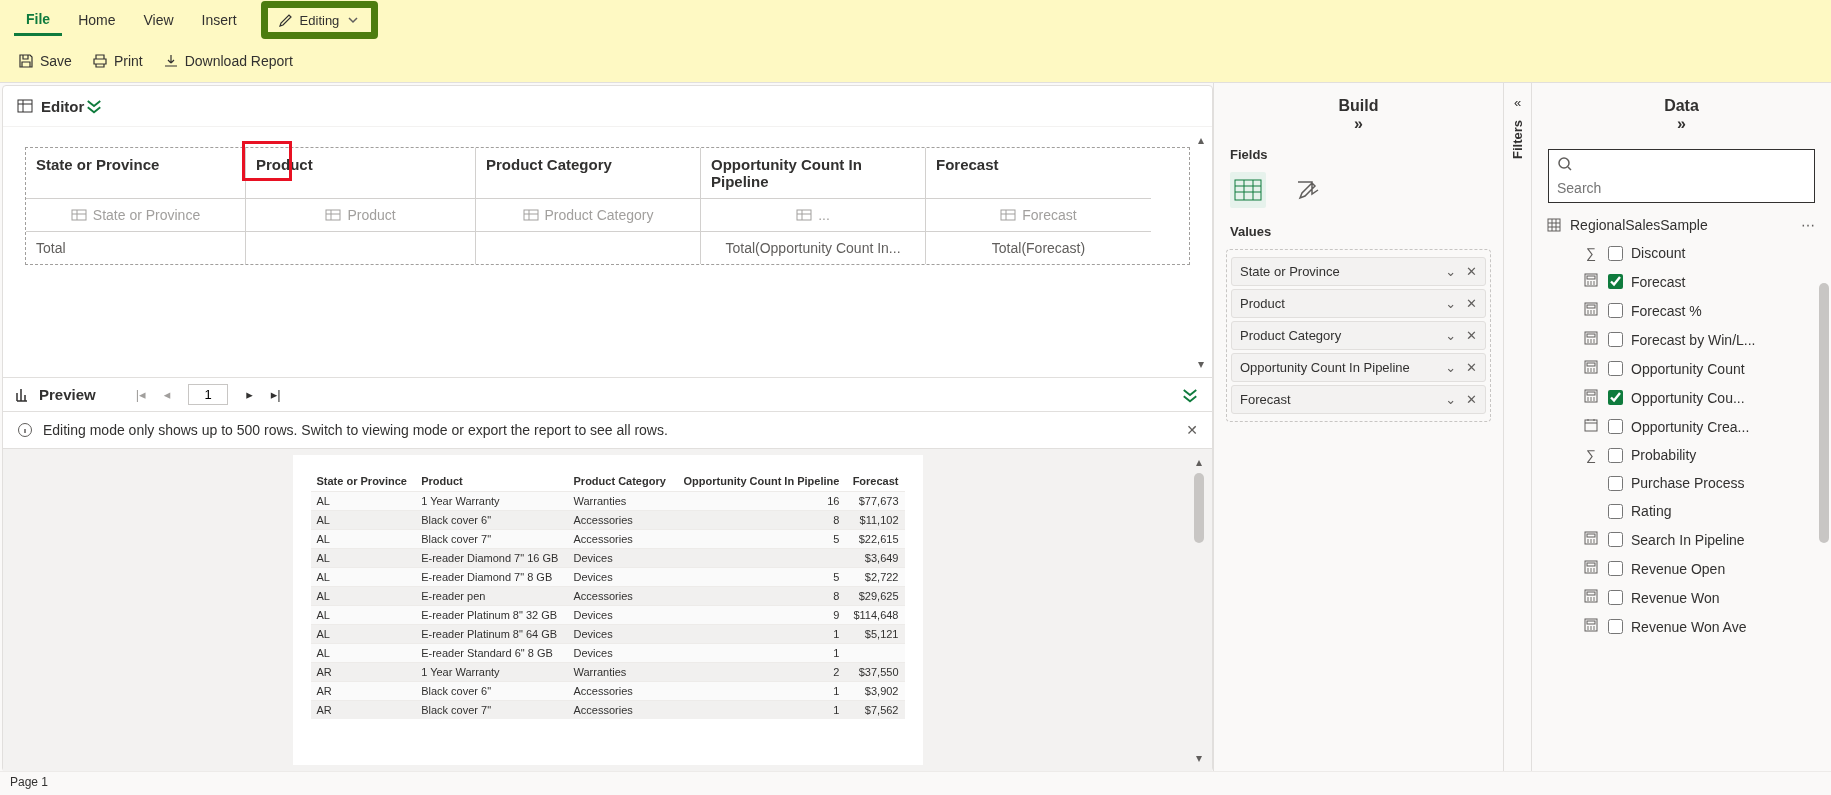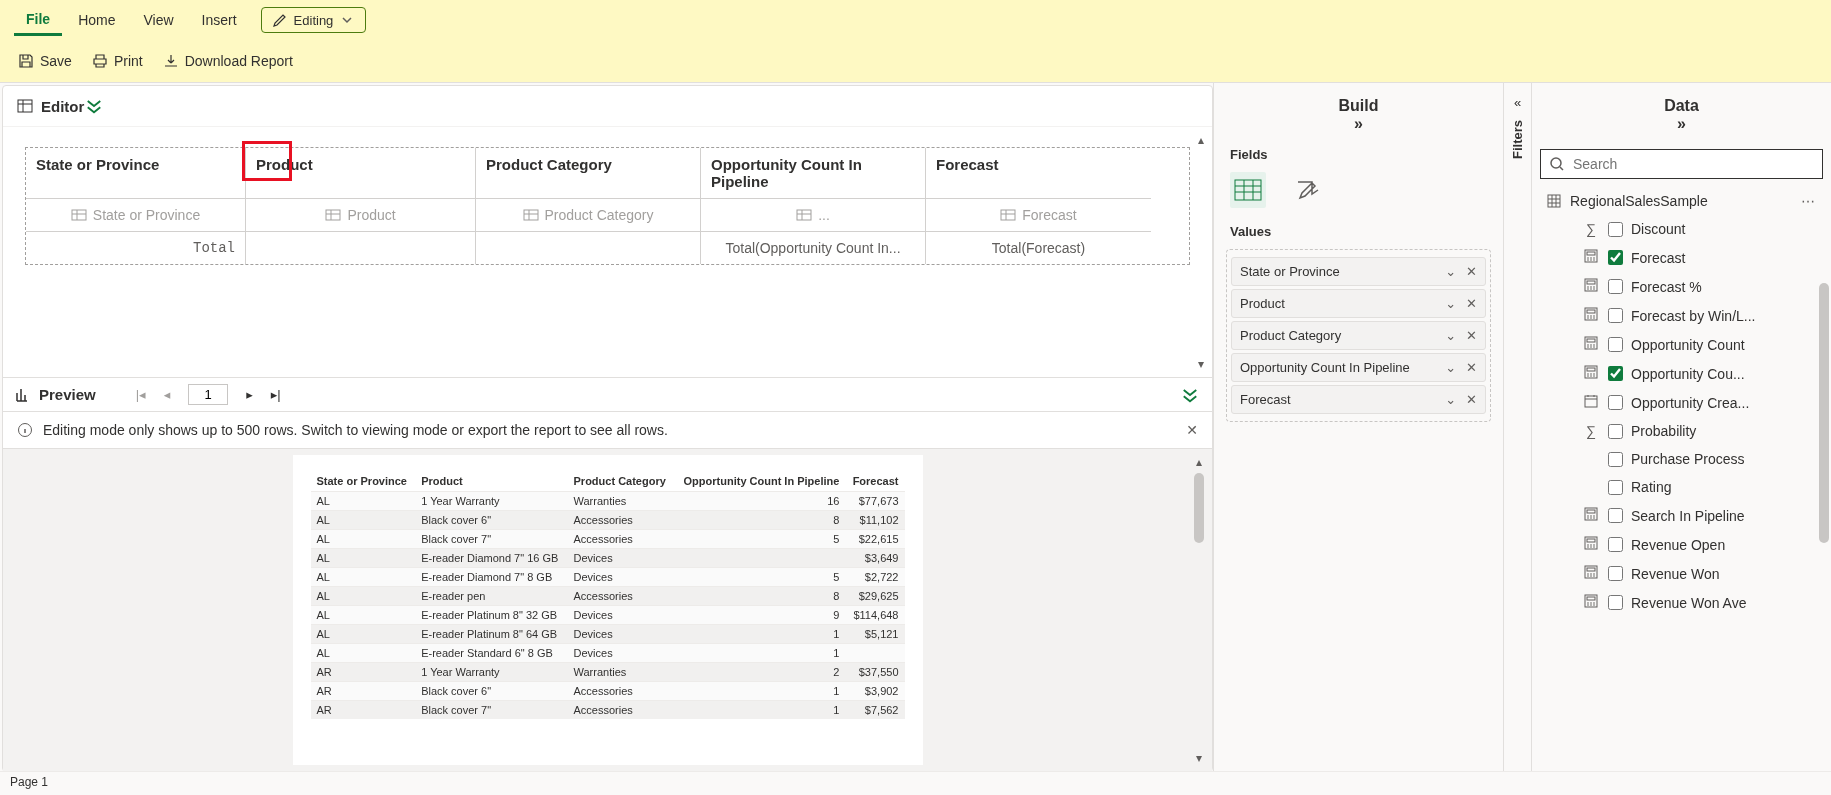"Editing" .editing-btn { border: 1px solid #4d7c0f -> 7px solid #4d7c0f }
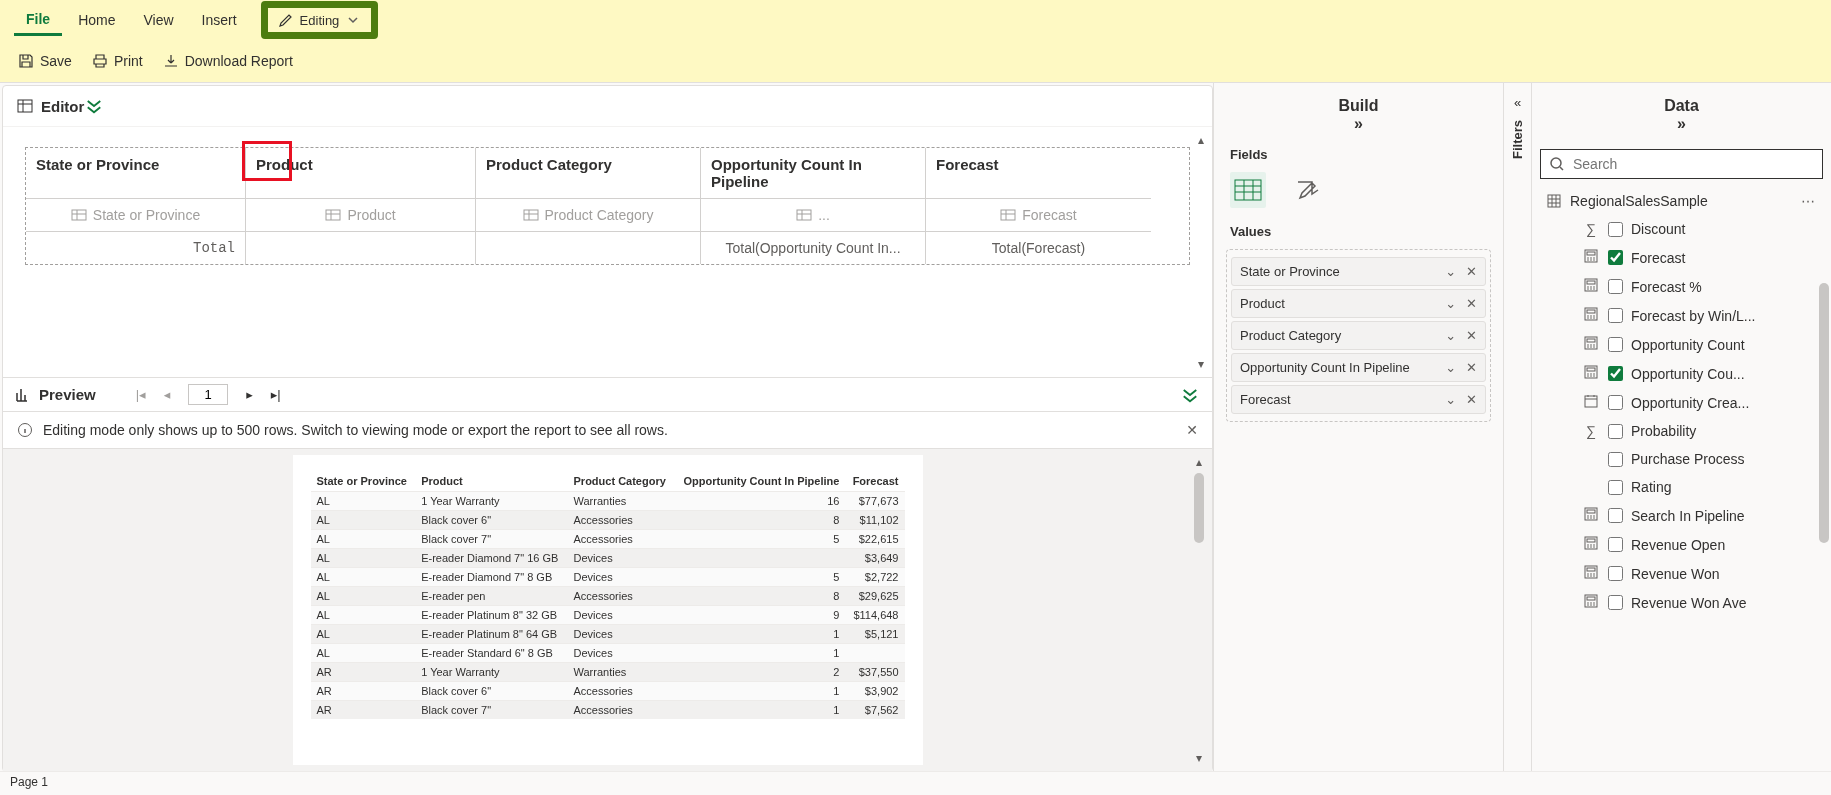"Search" .search-box { flex-direction: none -> column; margin: 6px 0 10px -> 6px 8px 10px }
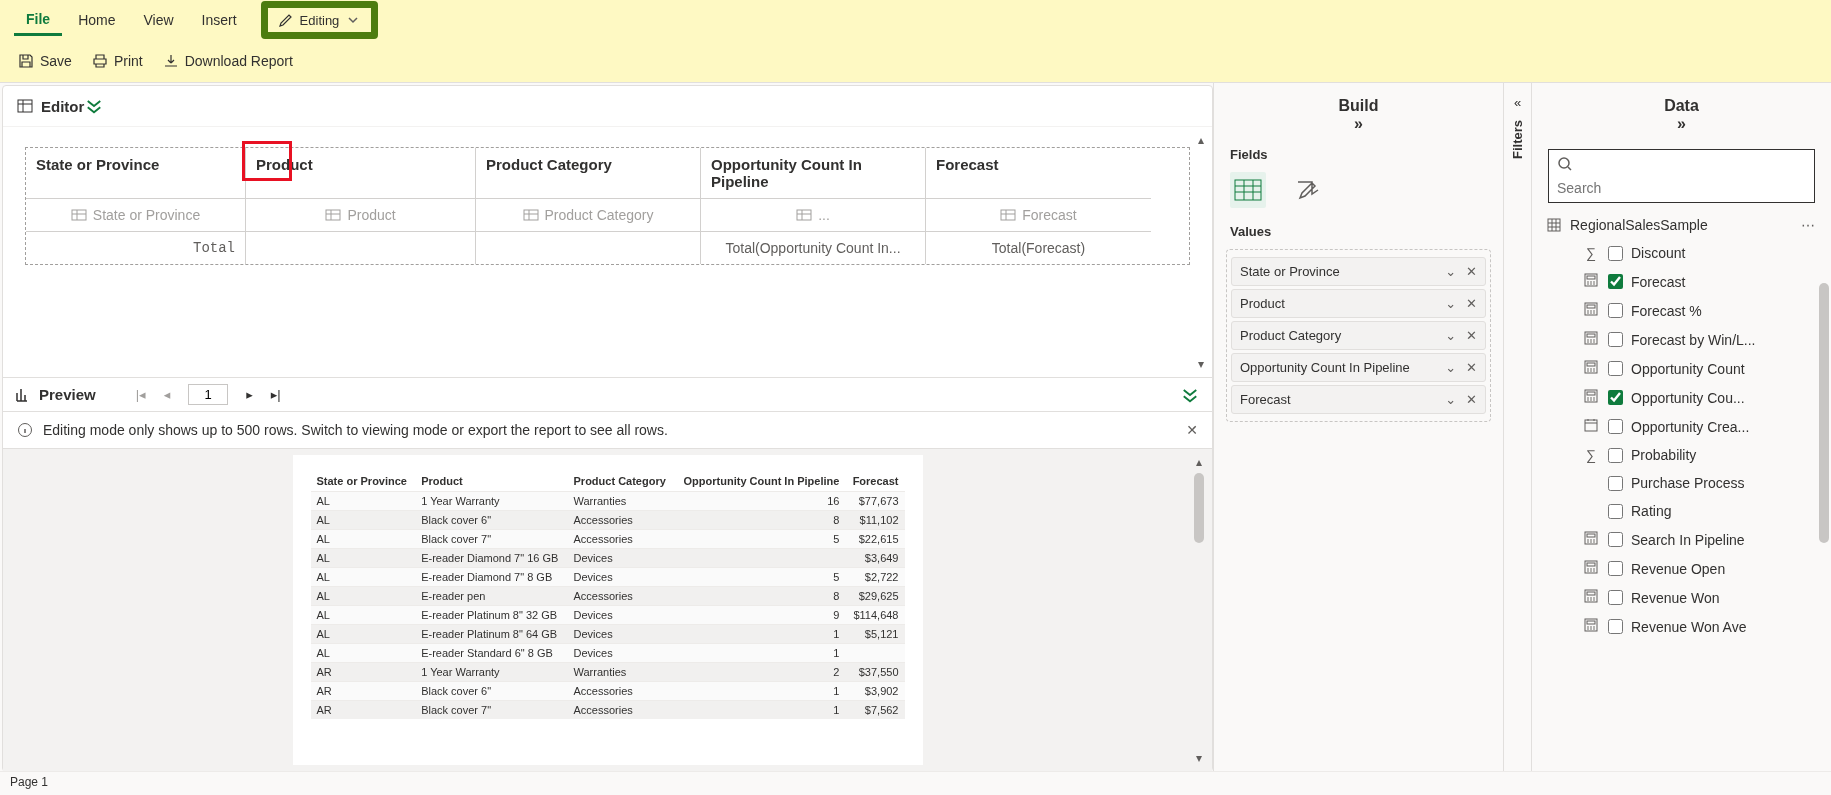"Total" .total-row .design-cell:first-child { font-family: Liberation Mono, monospace -> none; text-align: right -> left }
